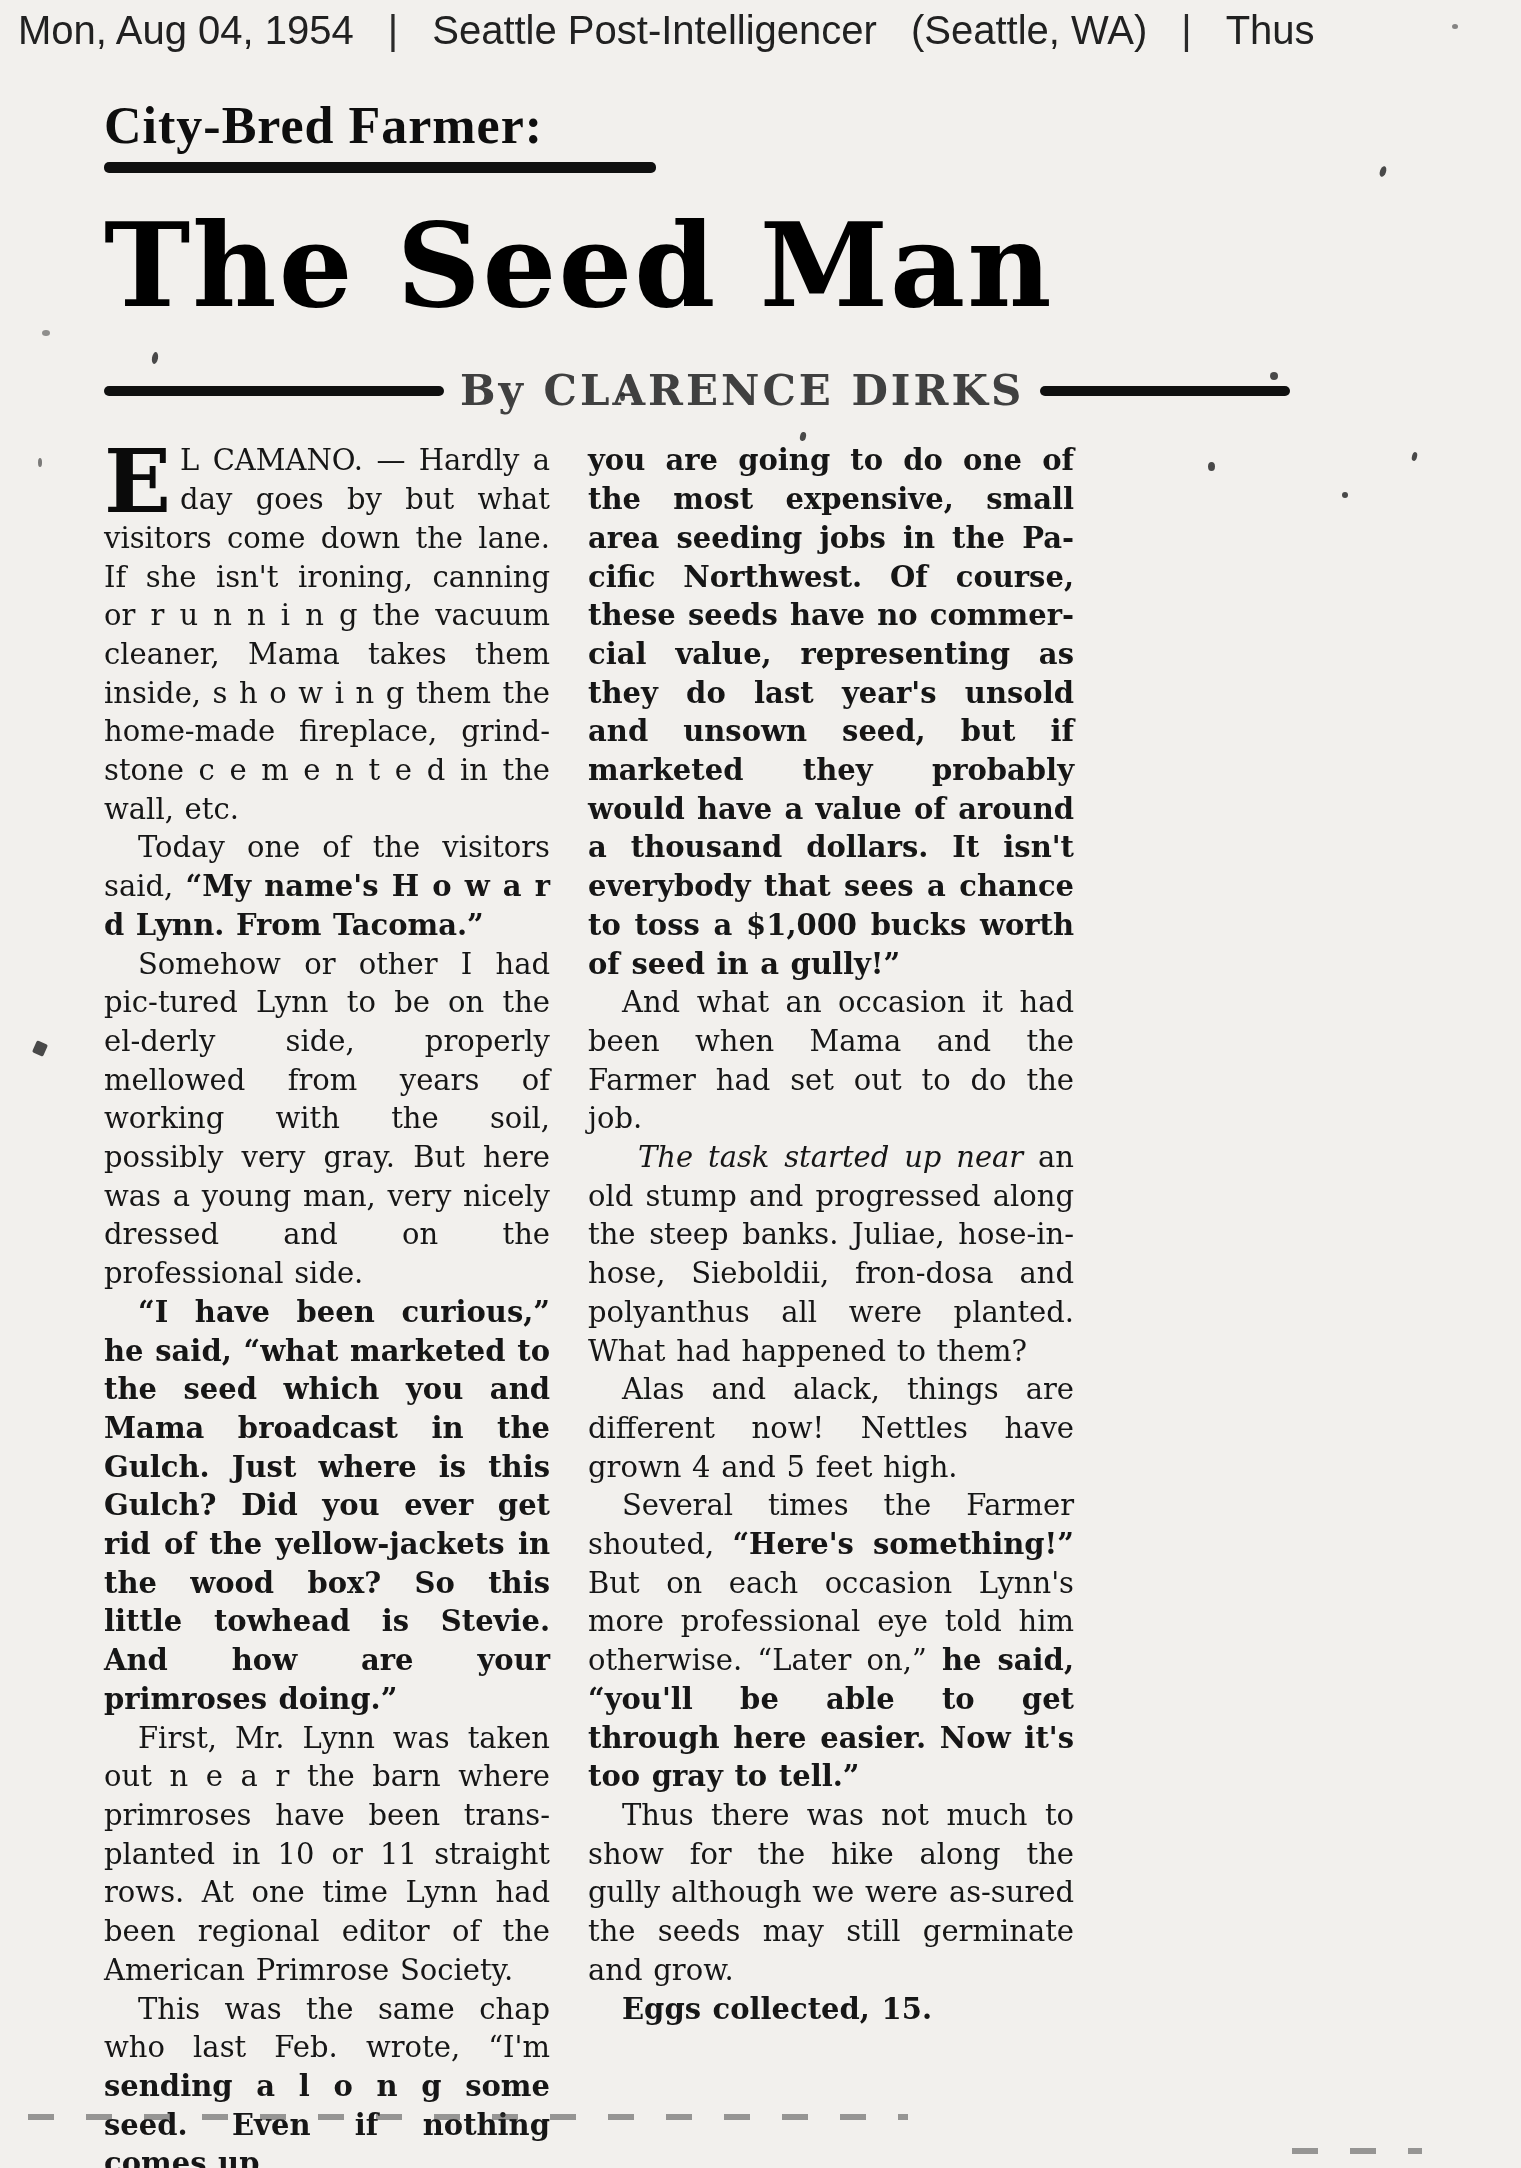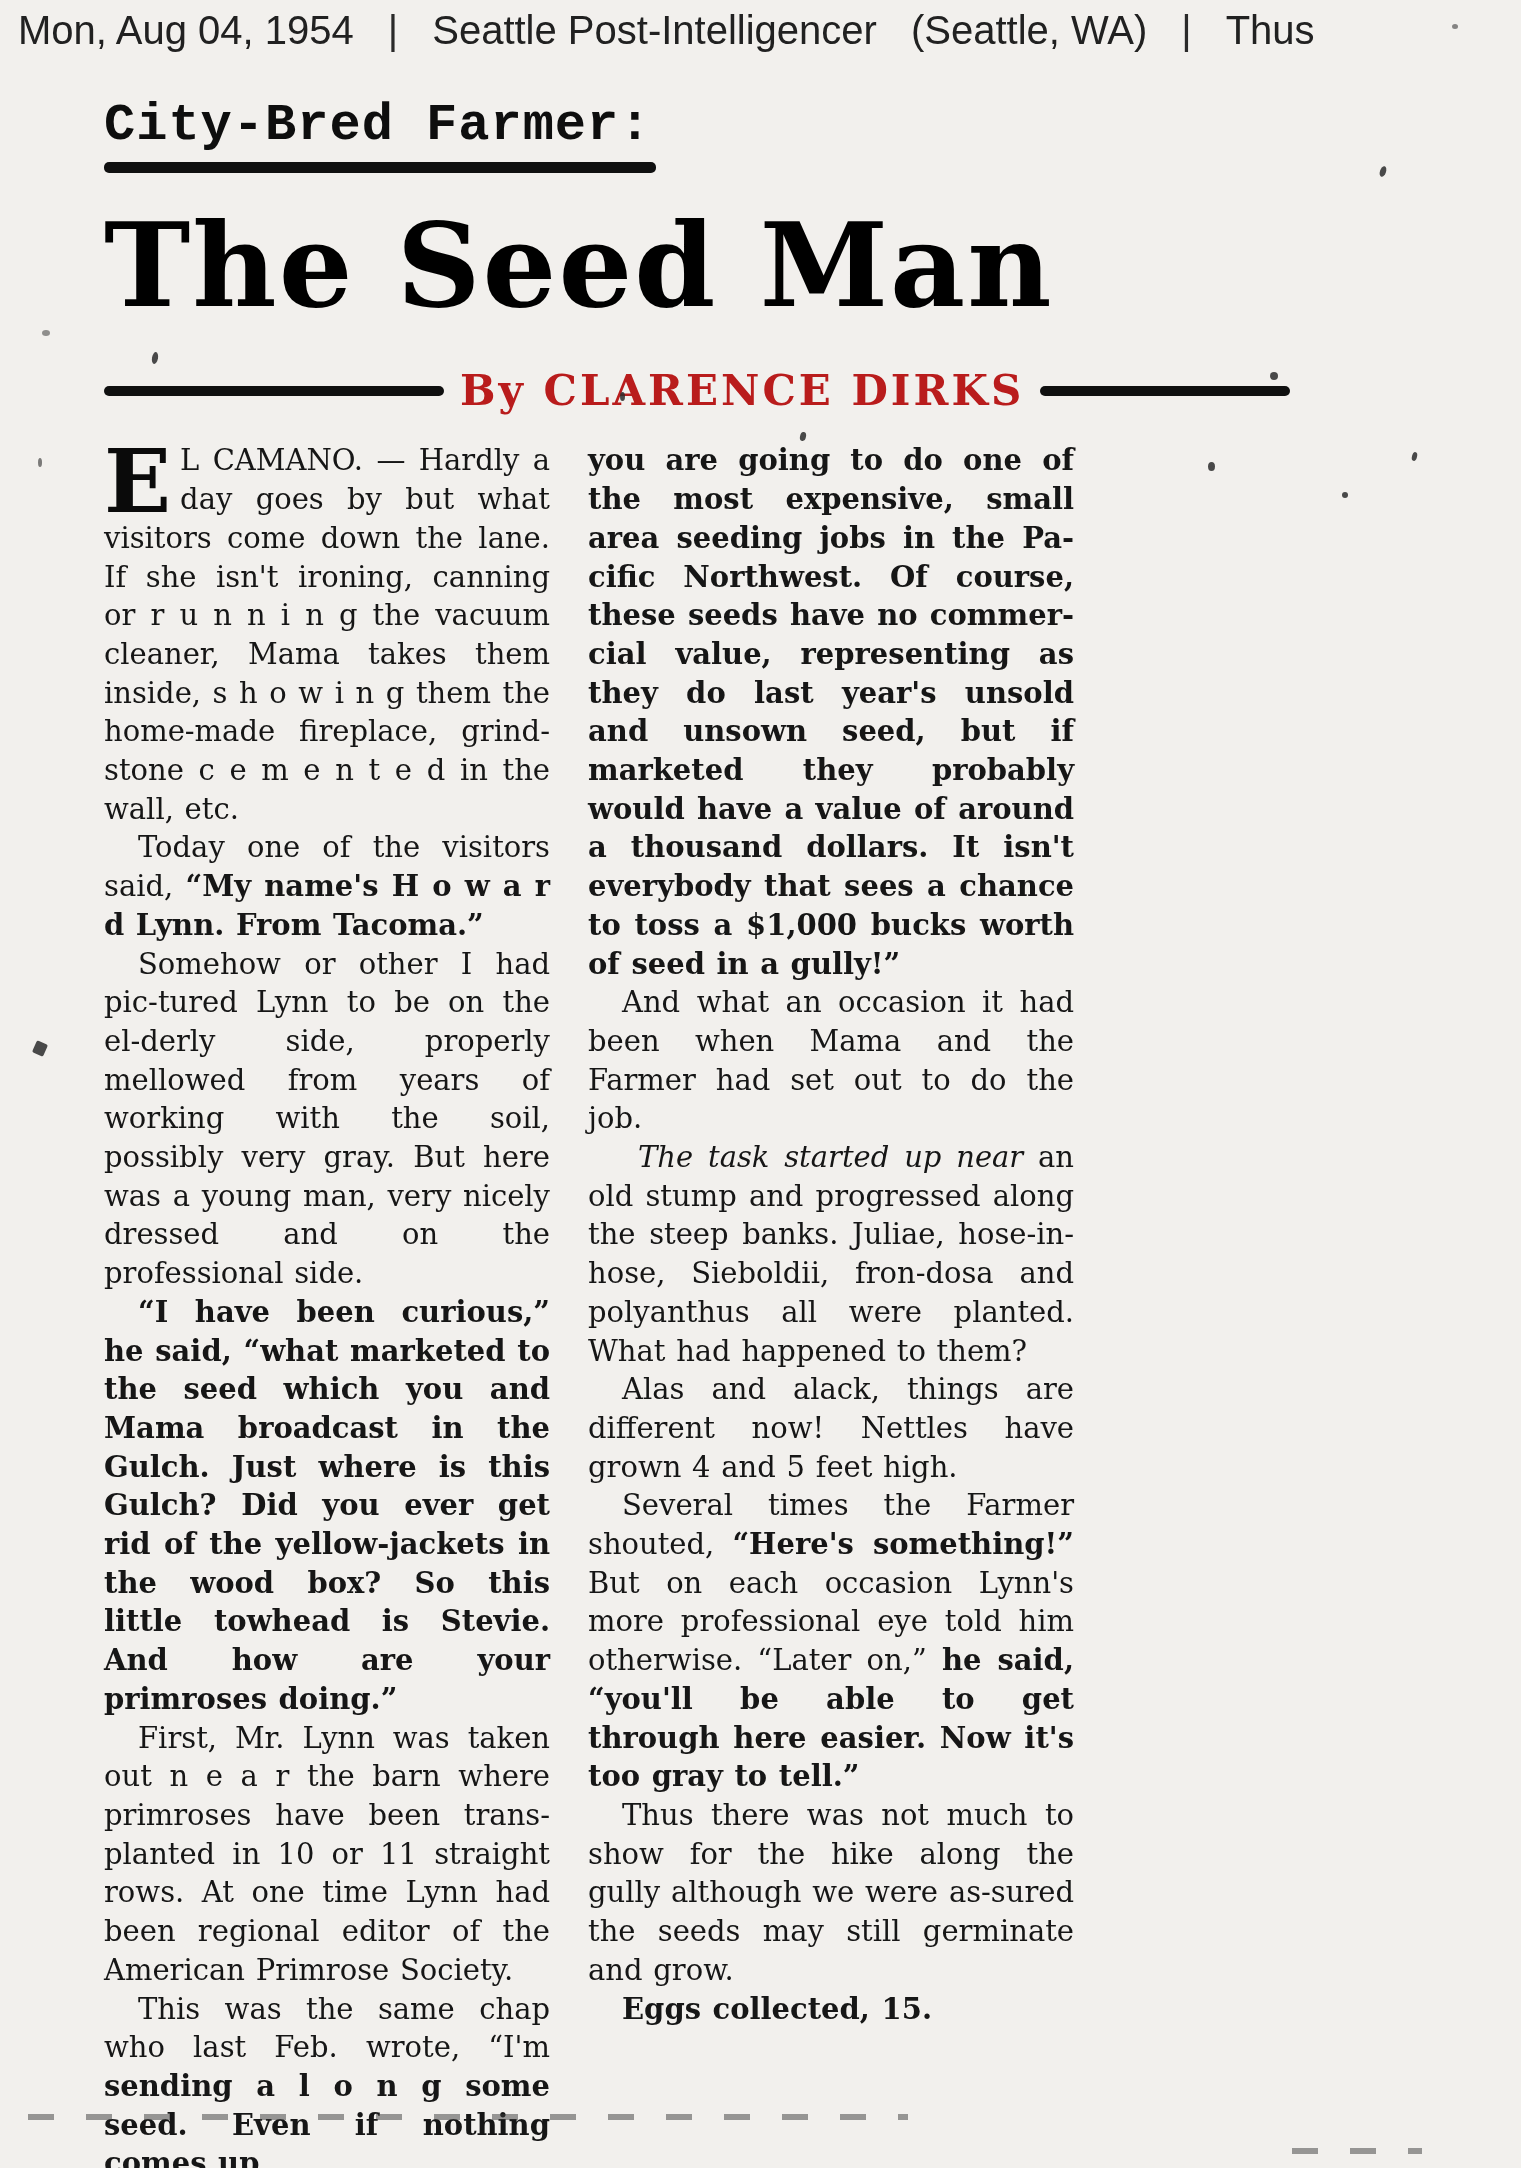"City-Bred Farmer:" .kicker { font-family: Liberation Mono, monospace -> Liberation Serif, serif }
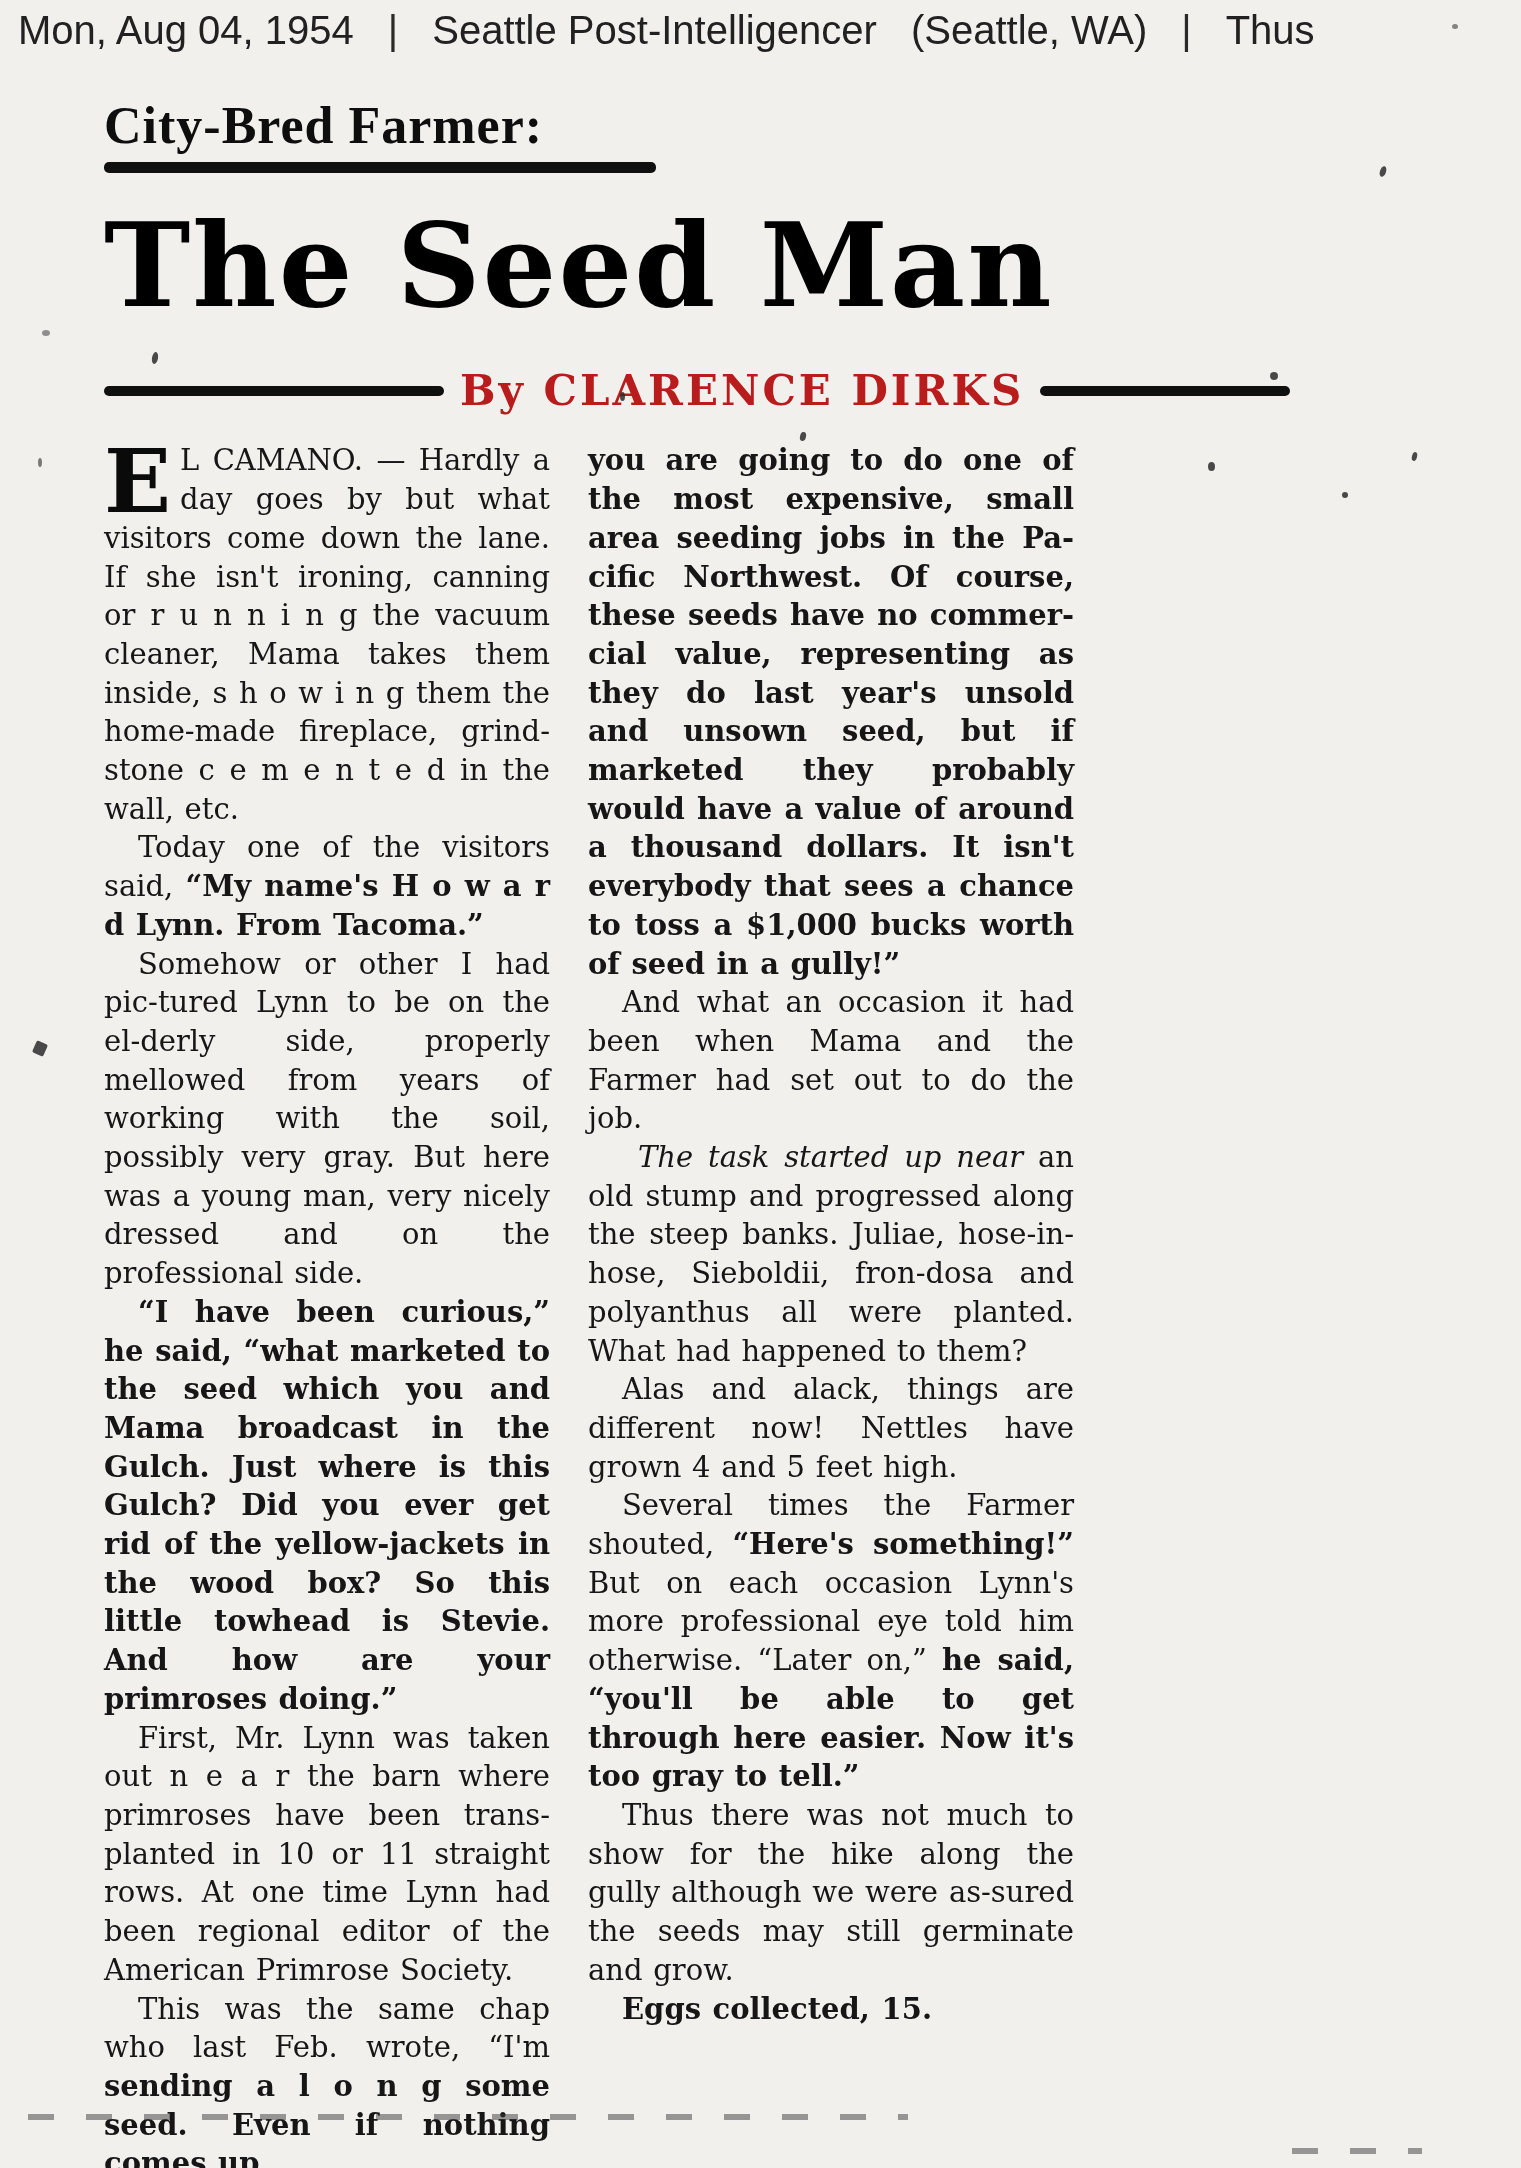"By CLARENCE DIRKS" .byline { color: #b91c1c -> #404040 }
